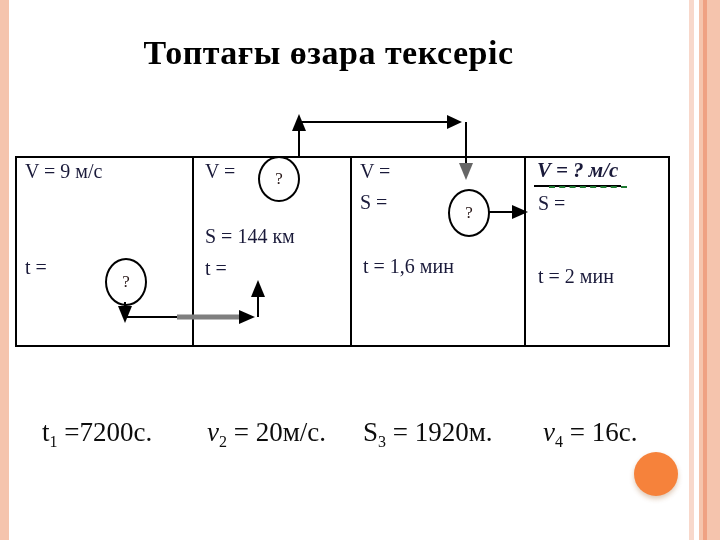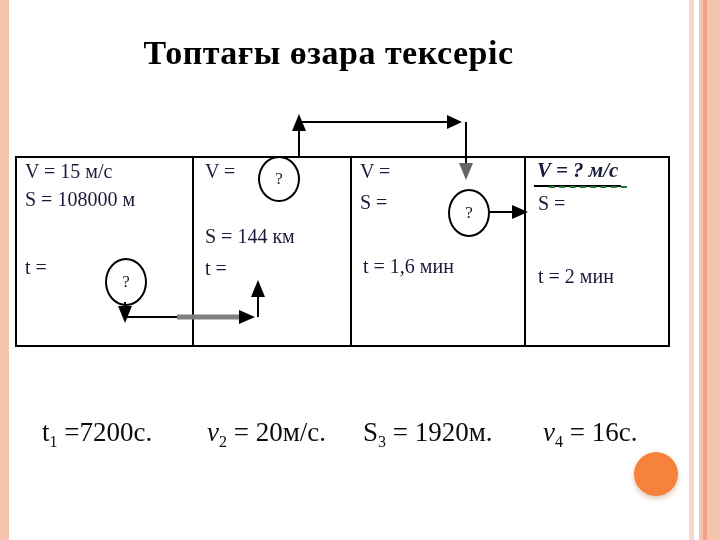"V = 15 м/с" span.cellline { text: 15 -> 9 }
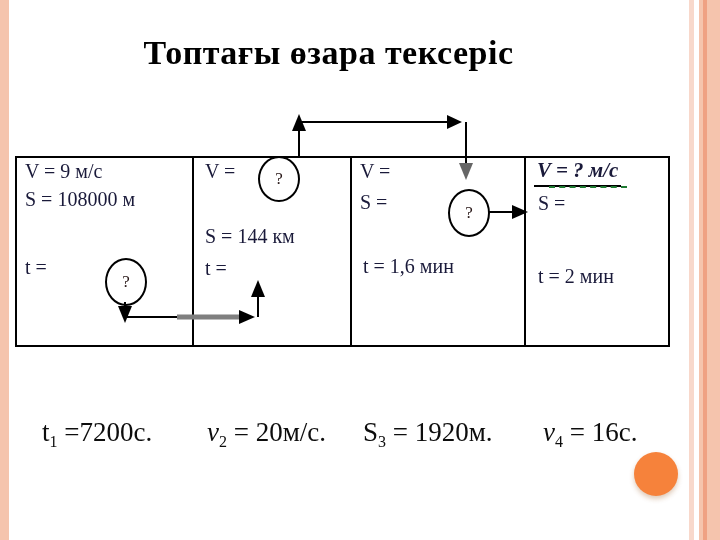"S = 108000 м" span.cellline { html: <span>S = 108000 м</span> -> none }
